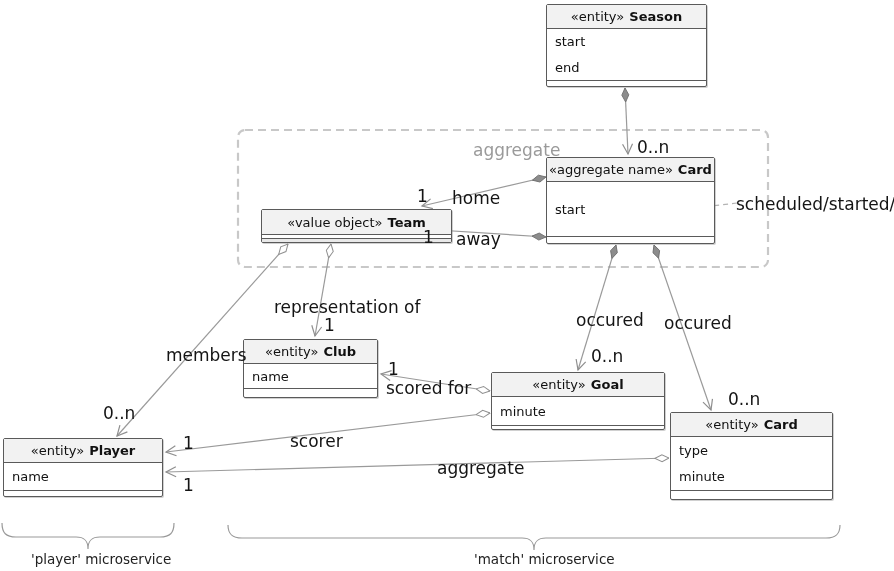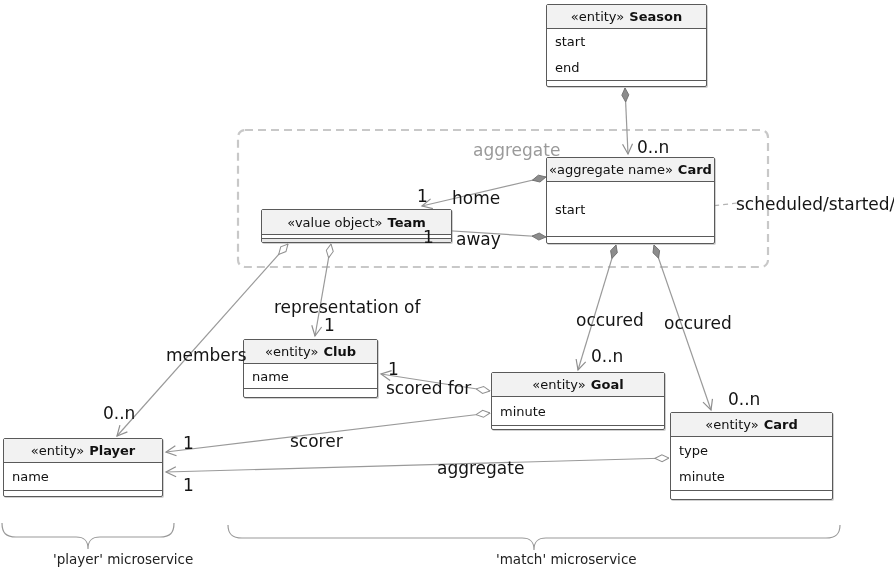"'player' microservice" .lbl.brace-label { margin-left: 22px -> none }
